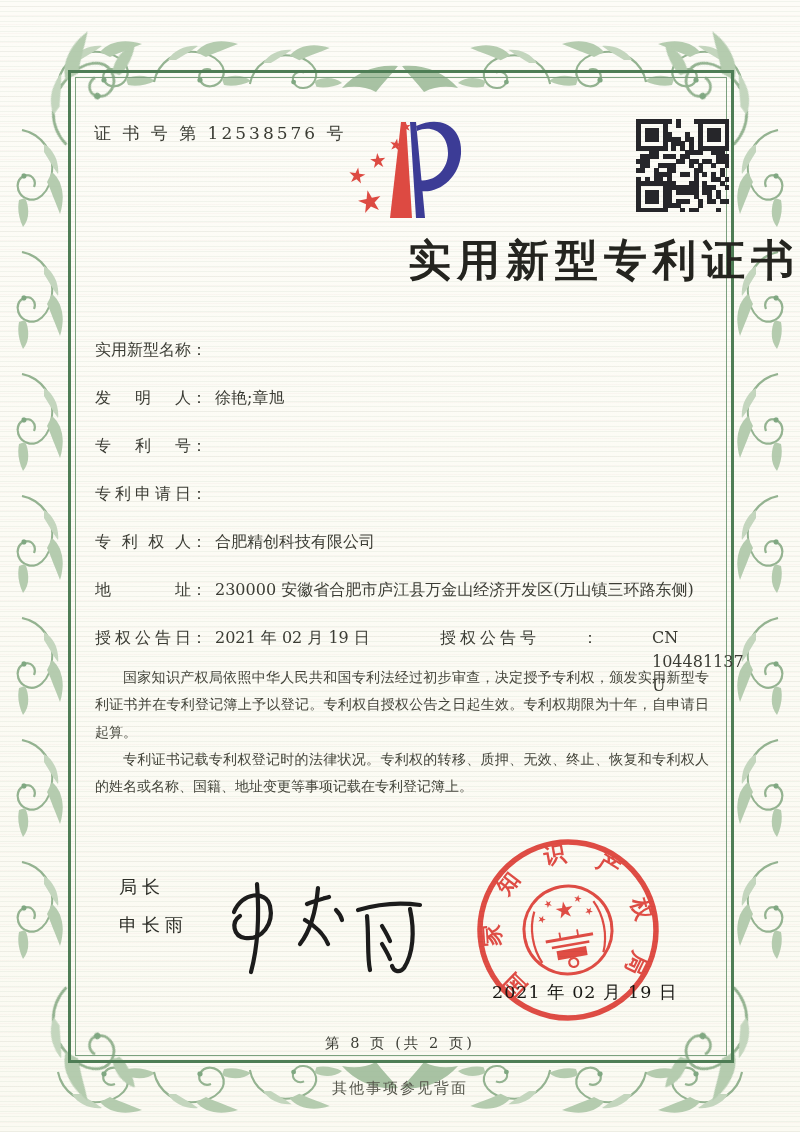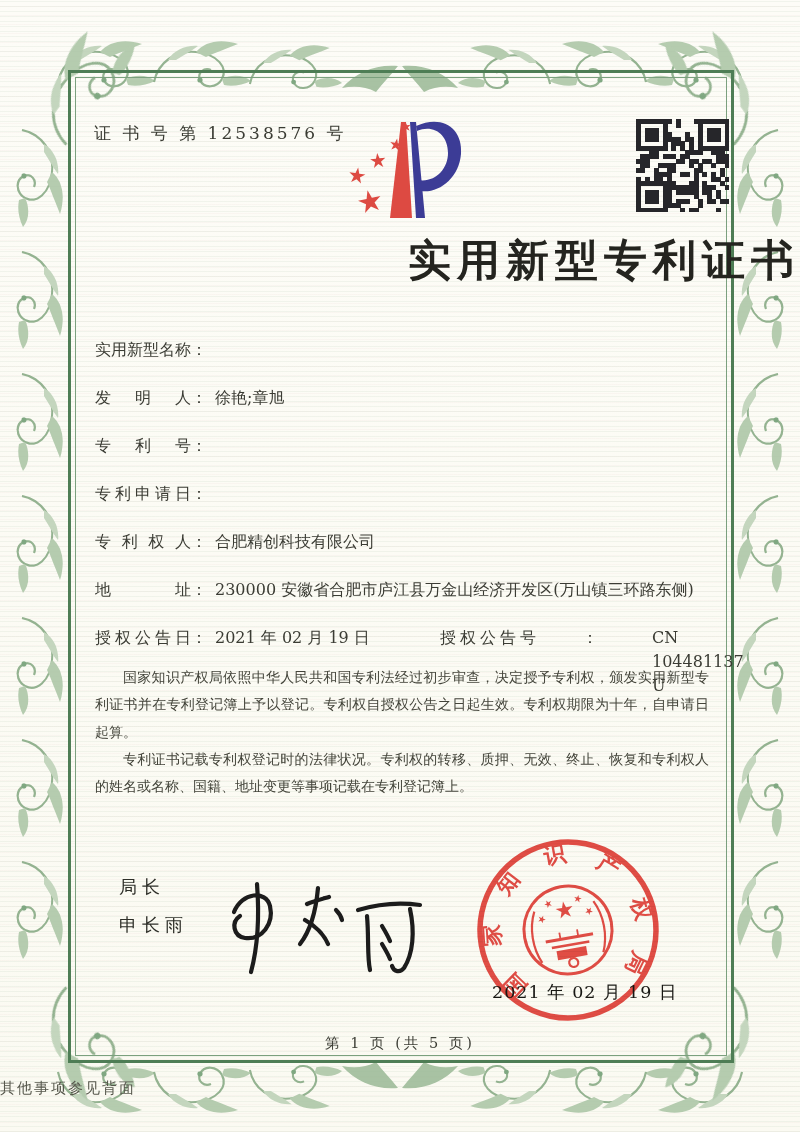"第 1 页 (共 5" div.page-num { text: 1 页 (共 5 -> 8 页 (共 2 }
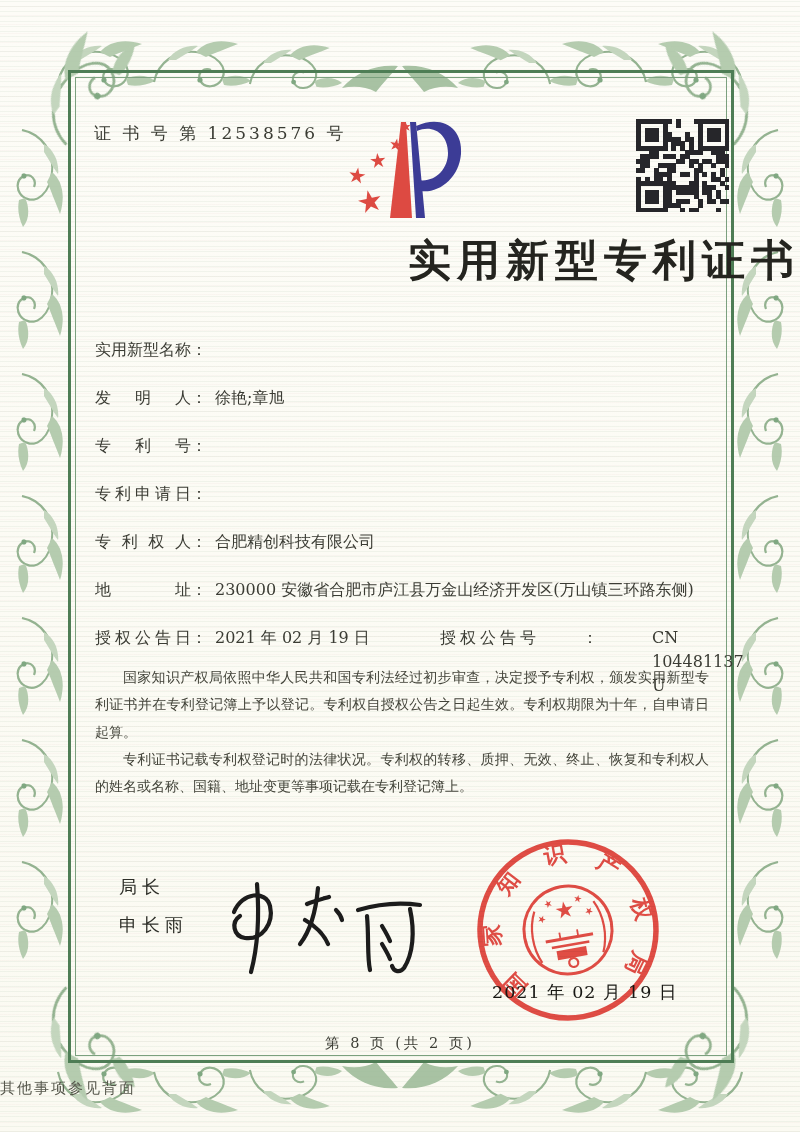"其他事项参见背面" .back-note { text-align: none -> center }
